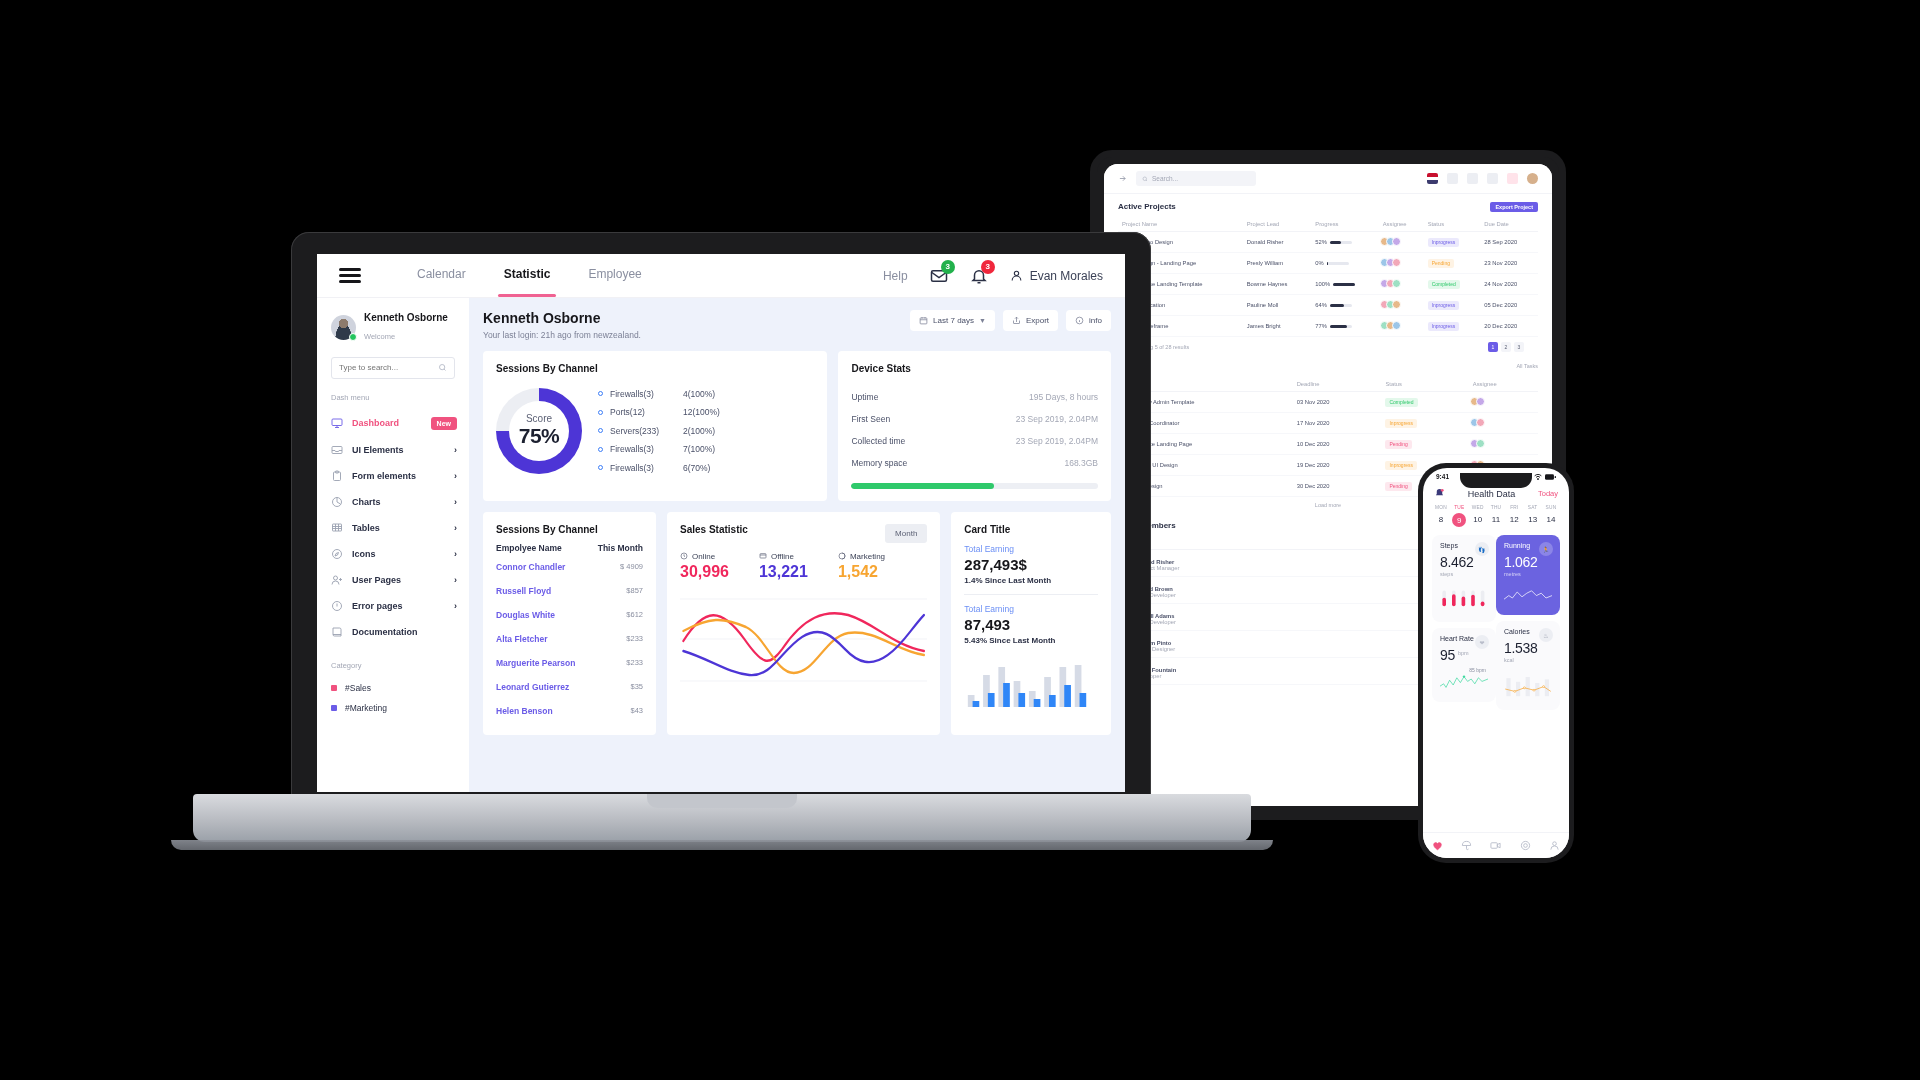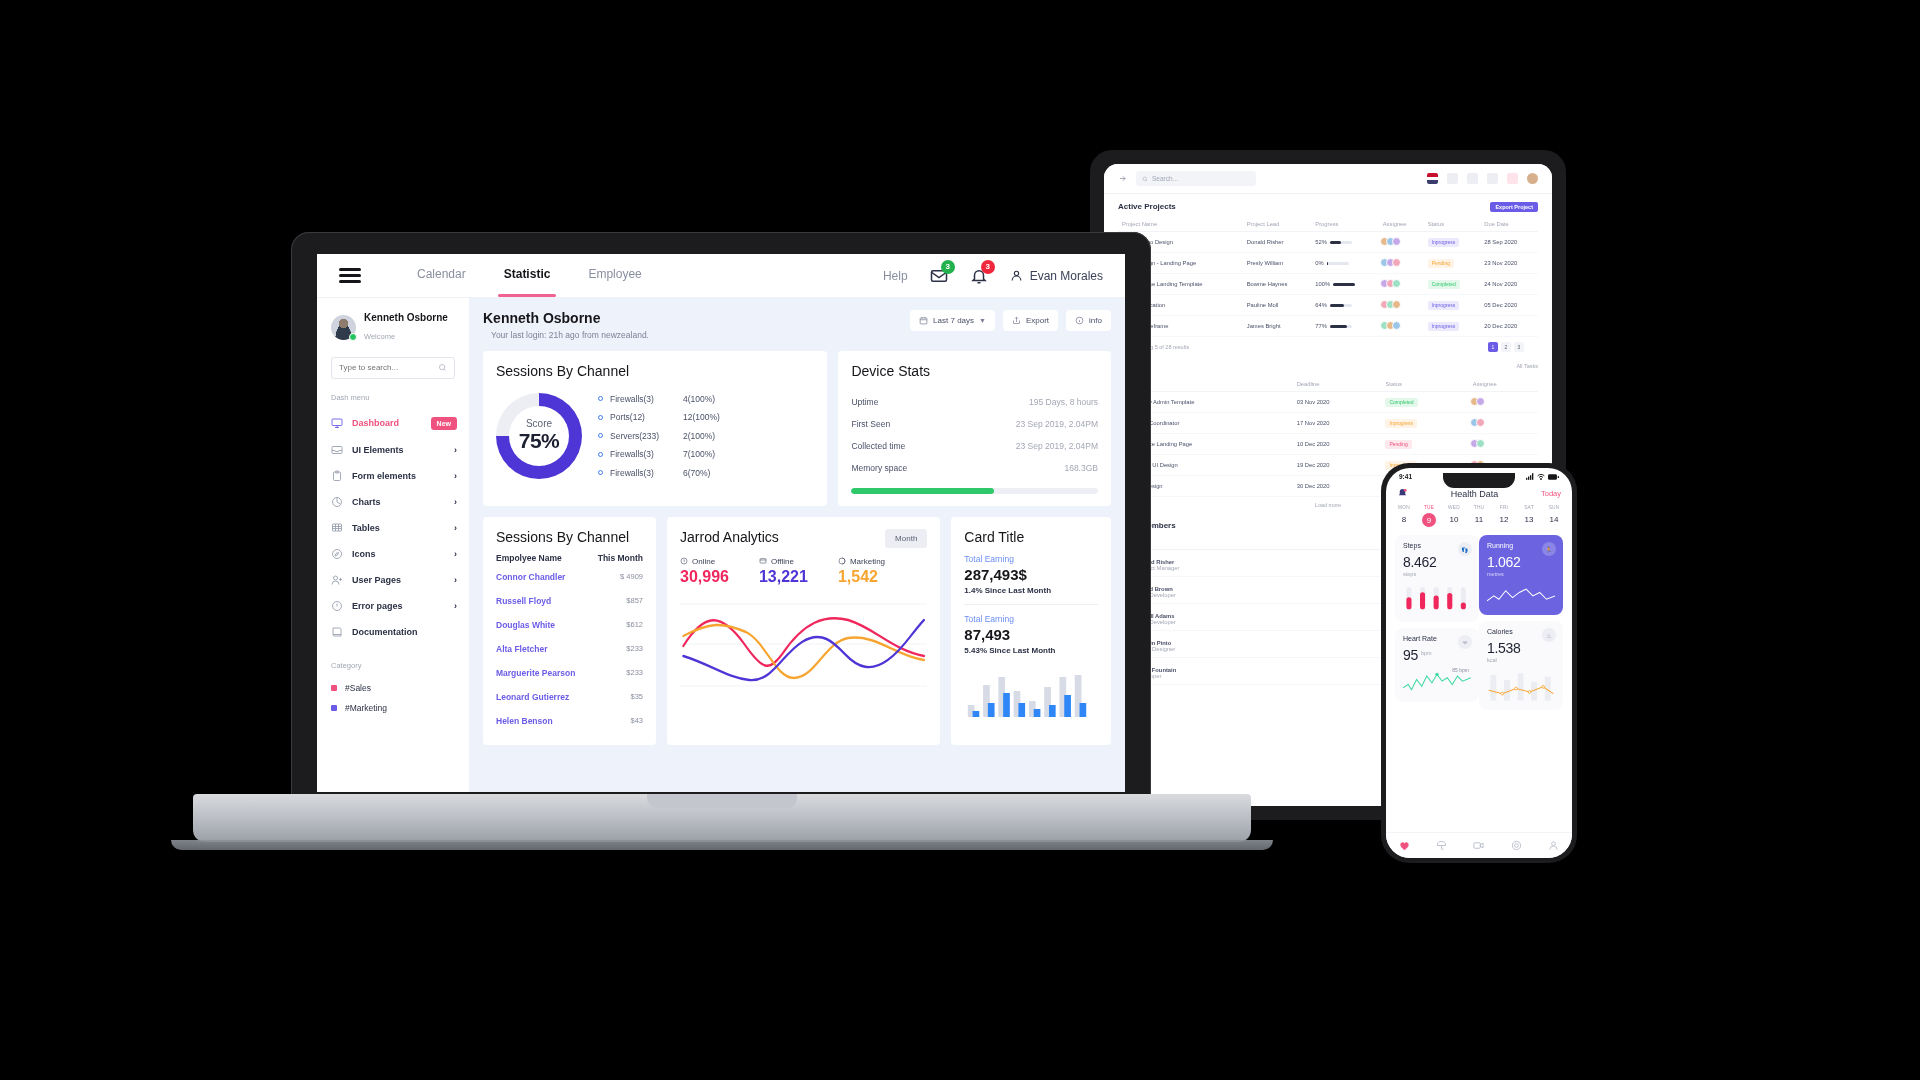"Your last login: 21h ago" .hdr p { margin-left: 8px -> none }
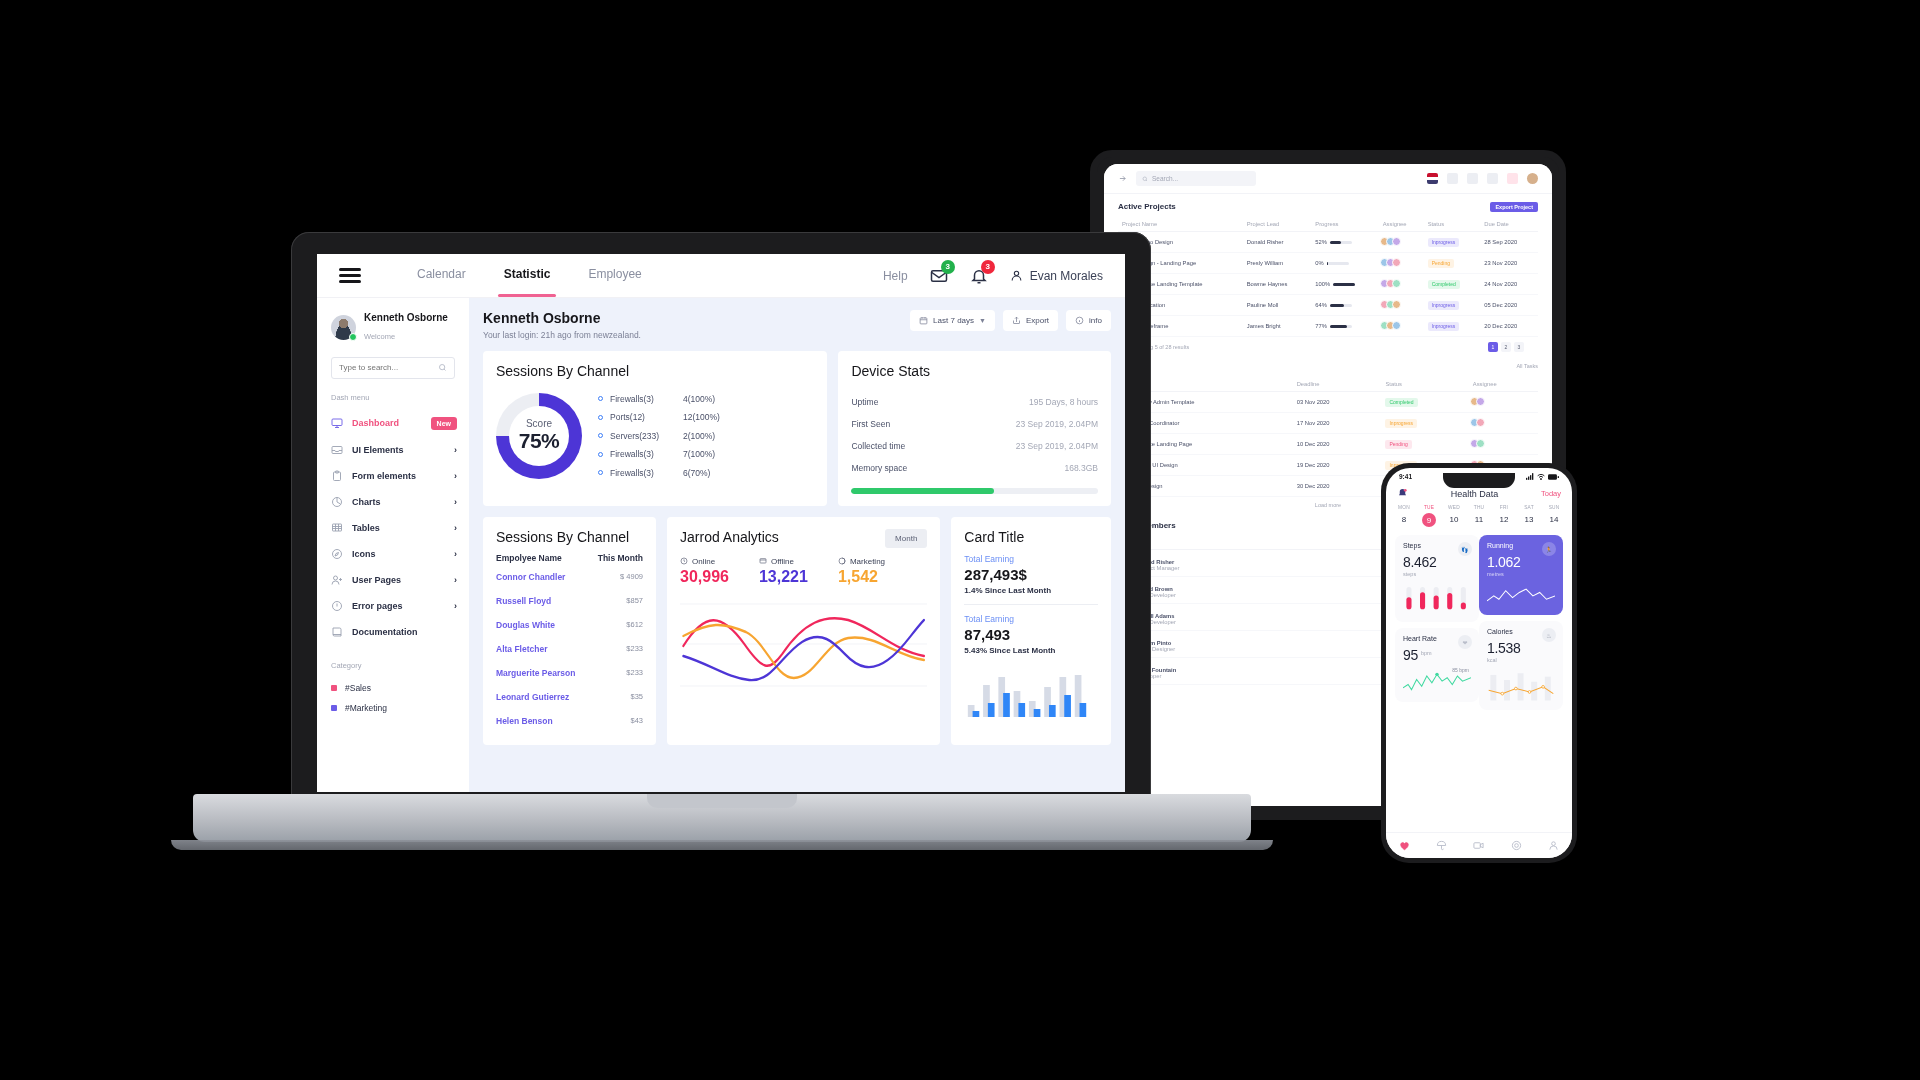"Sessions By Channel" .ctitle { font-size: 14px -> 10px; font-weight: normal -> bold }
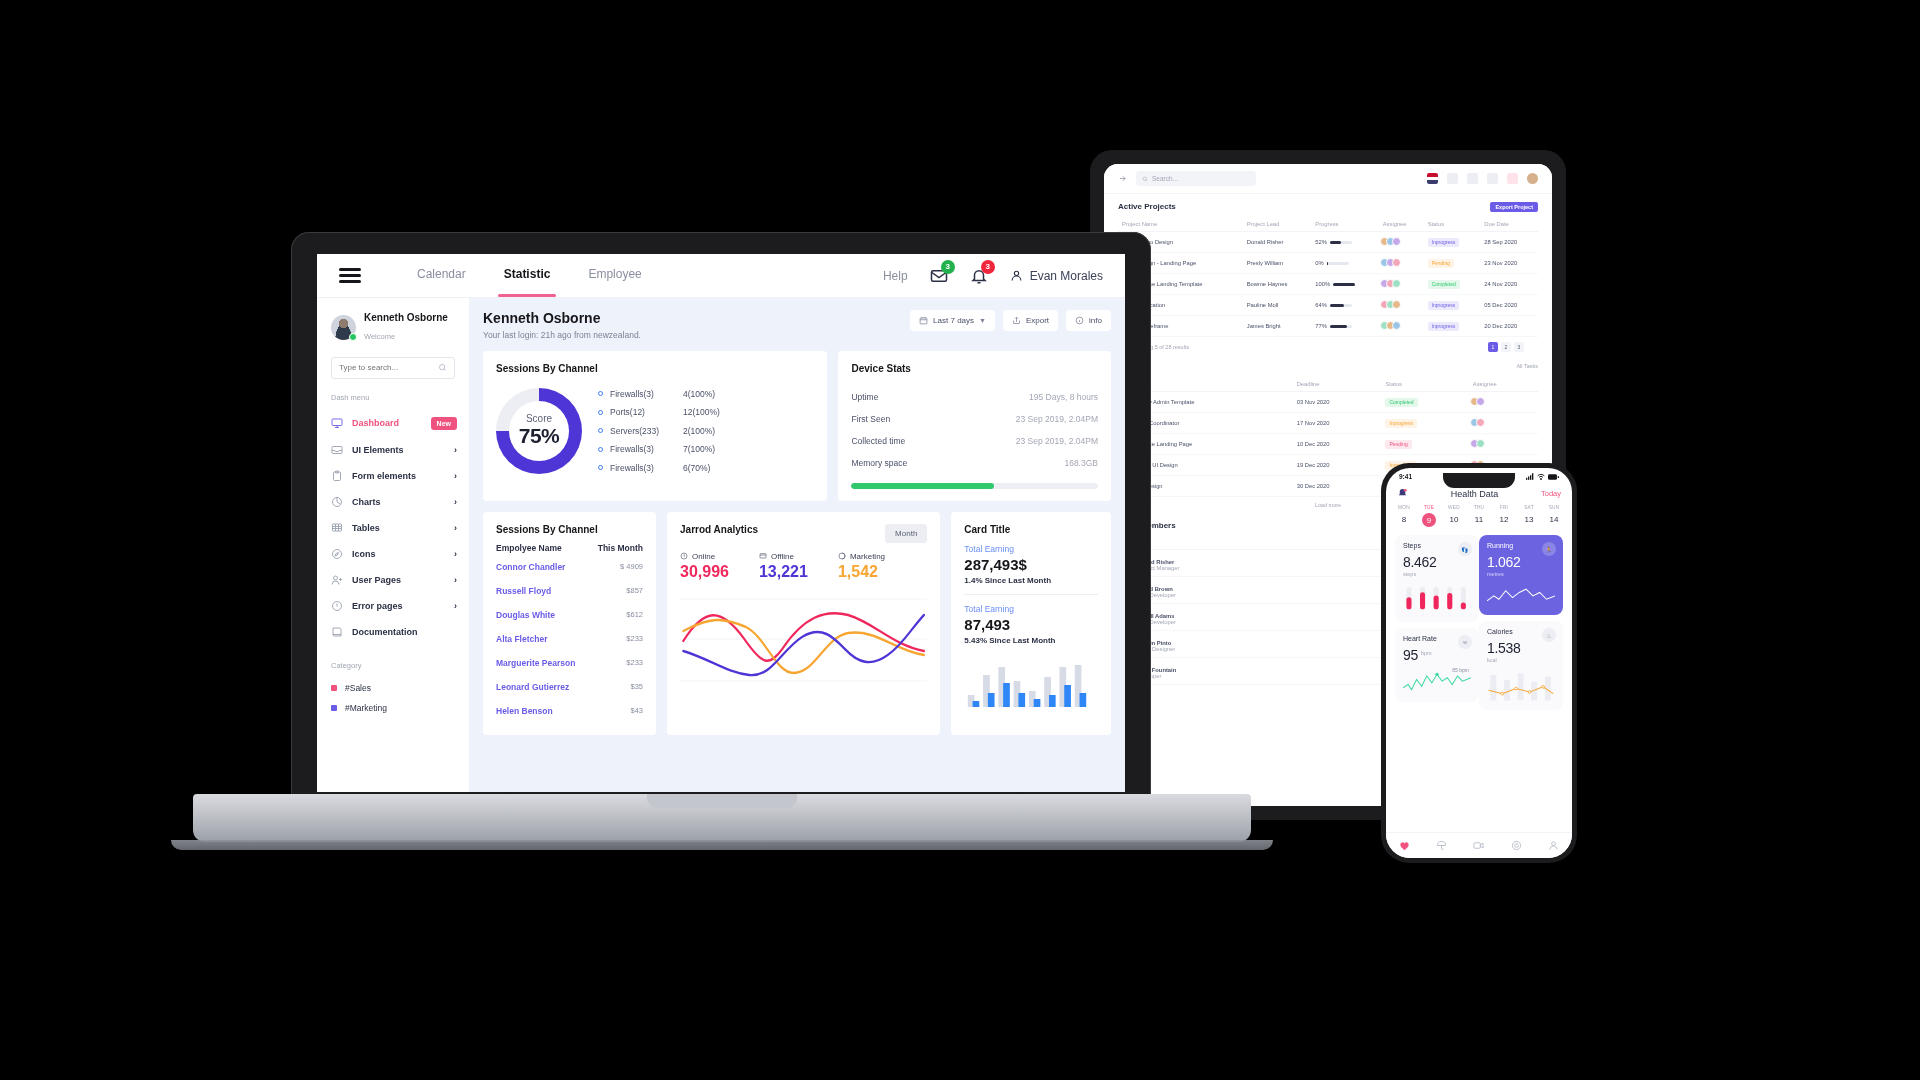"Health Data" .phone { left: 1381px -> 1418px; width: 196px -> 156px }
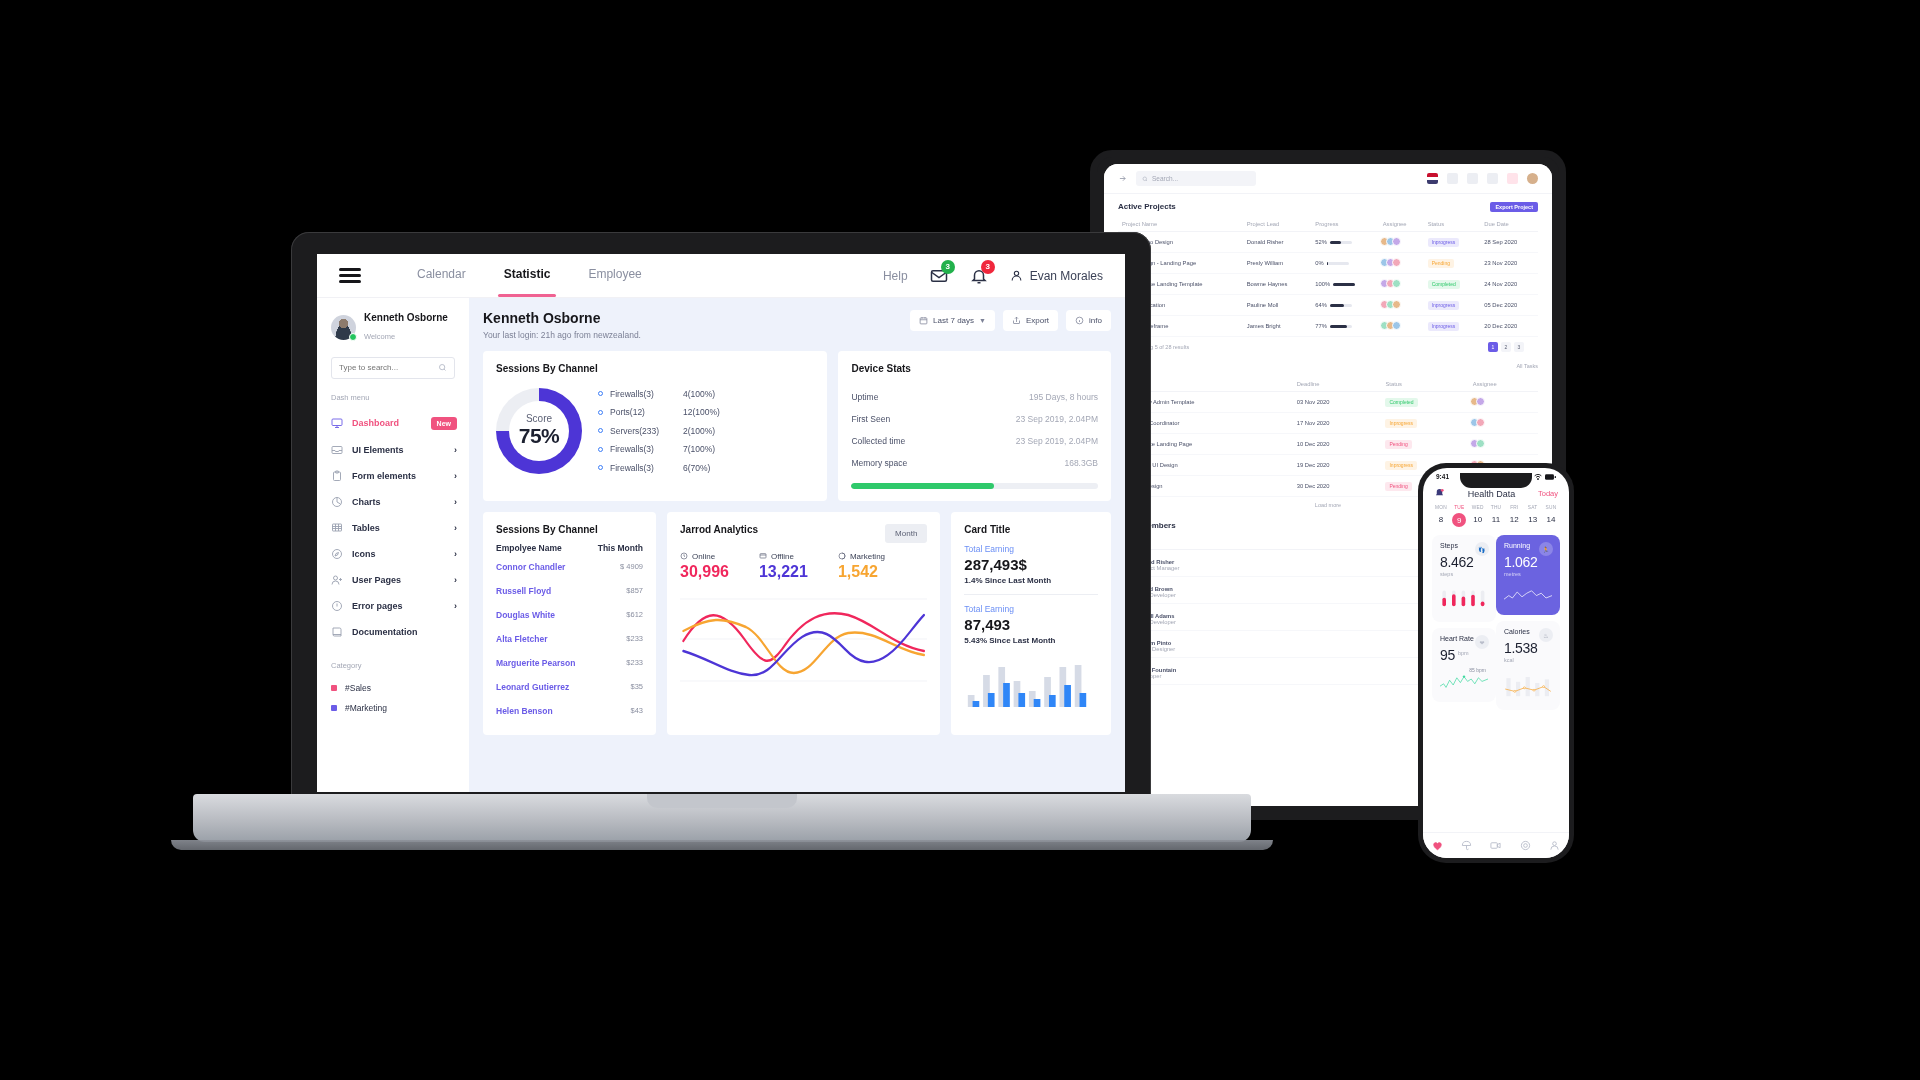"Jarrod Analytics" div.ctitle { text: Jarrod Analytics -> Sales Statistic }
